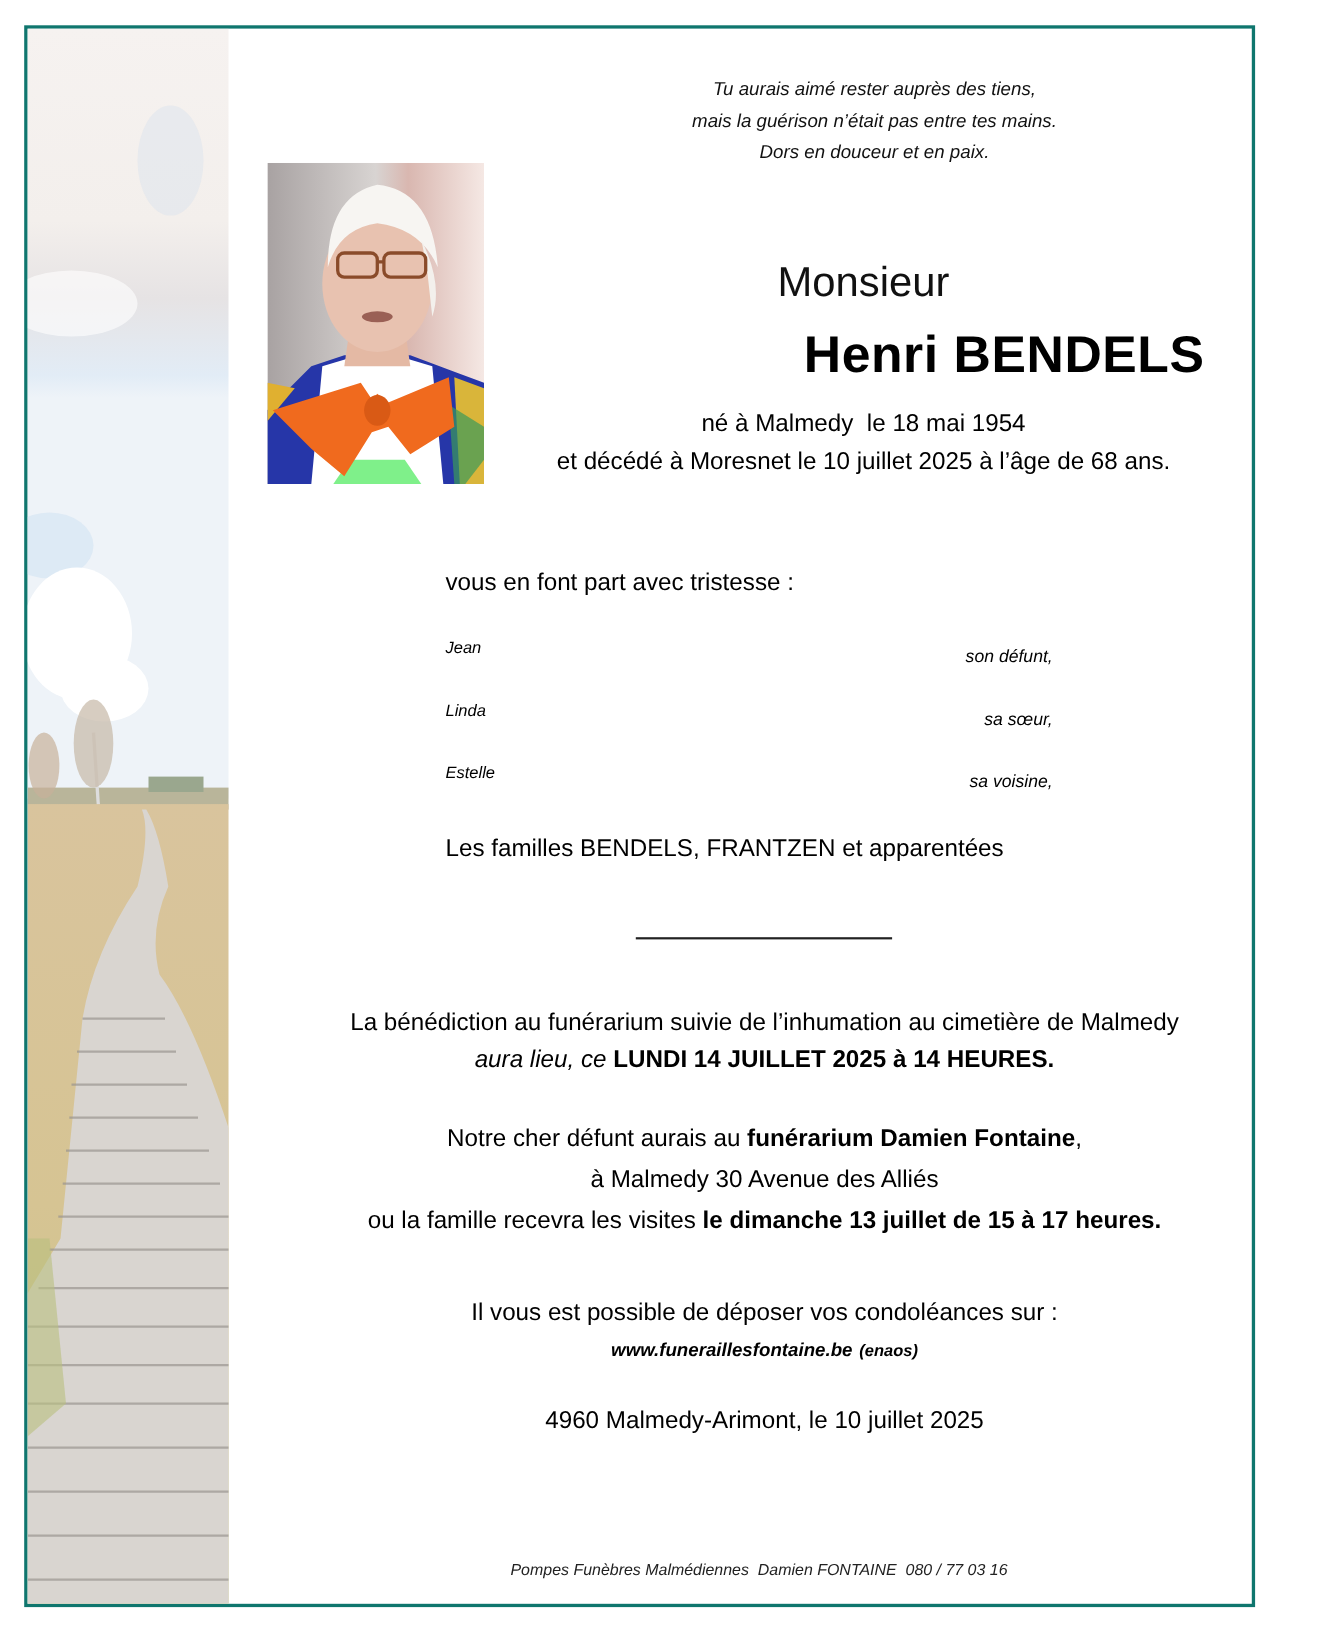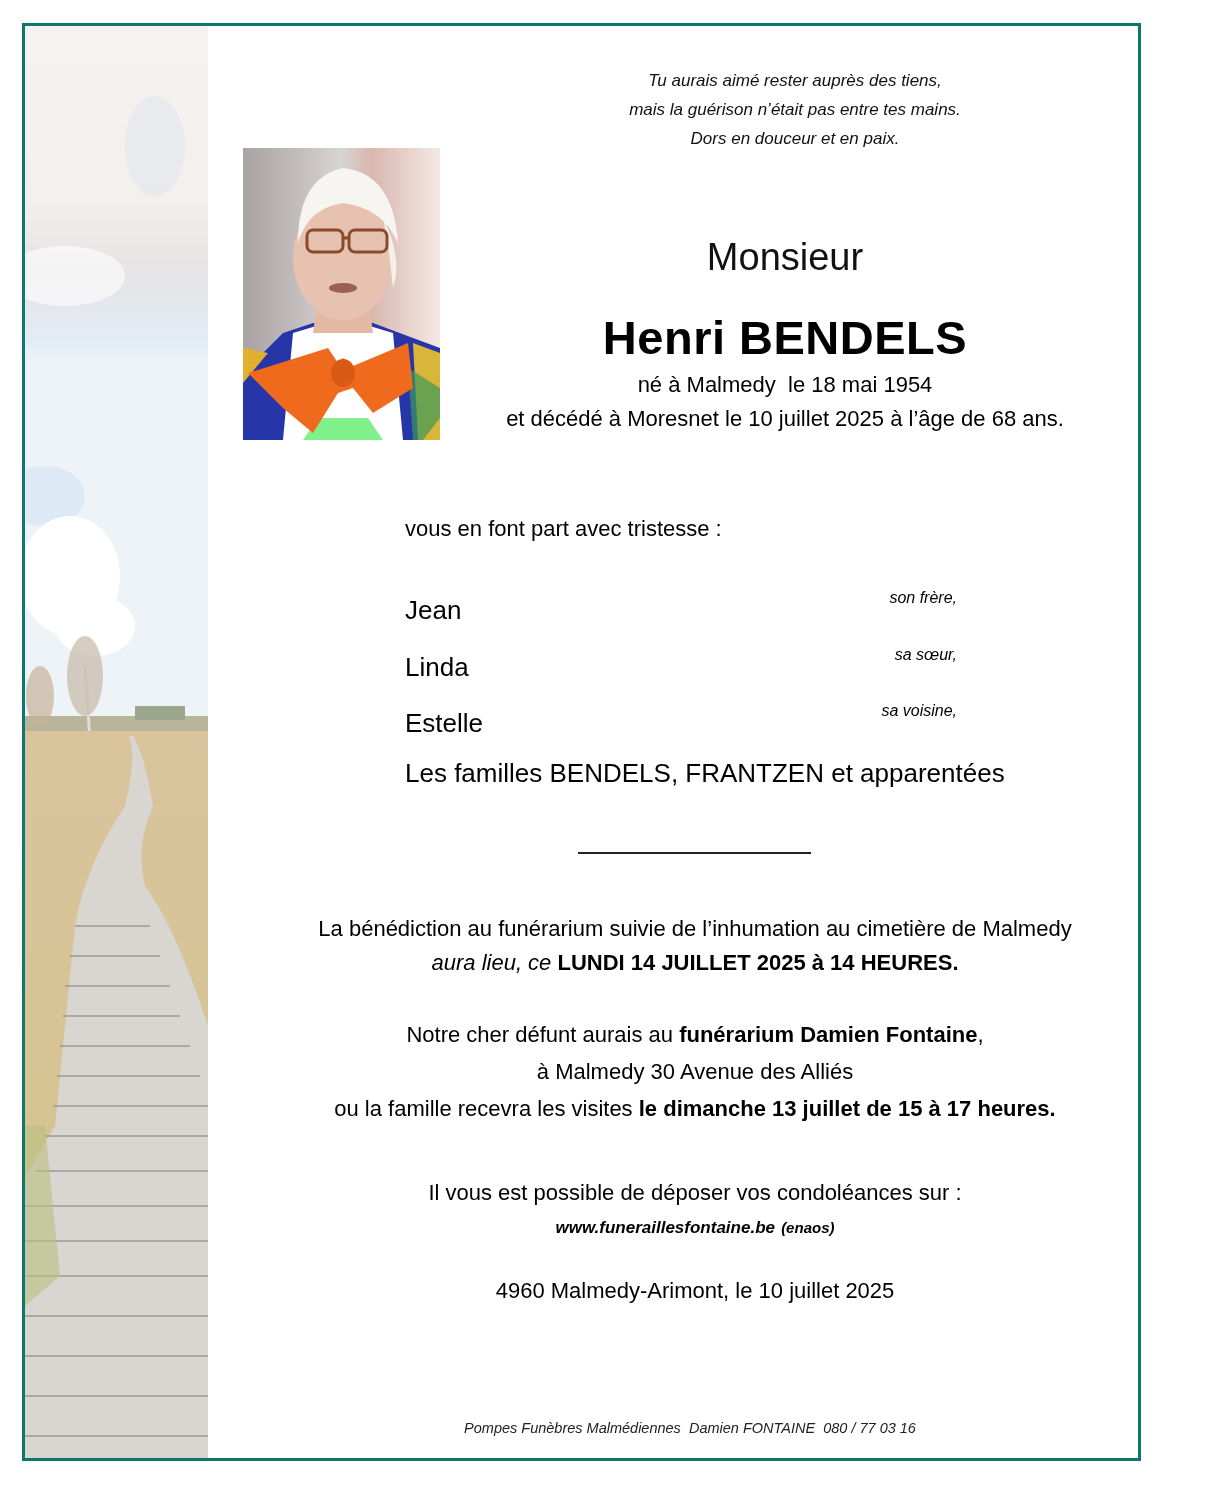"Henri BENDELS" .name { text-align: none -> right; top: 284px -> 268px }
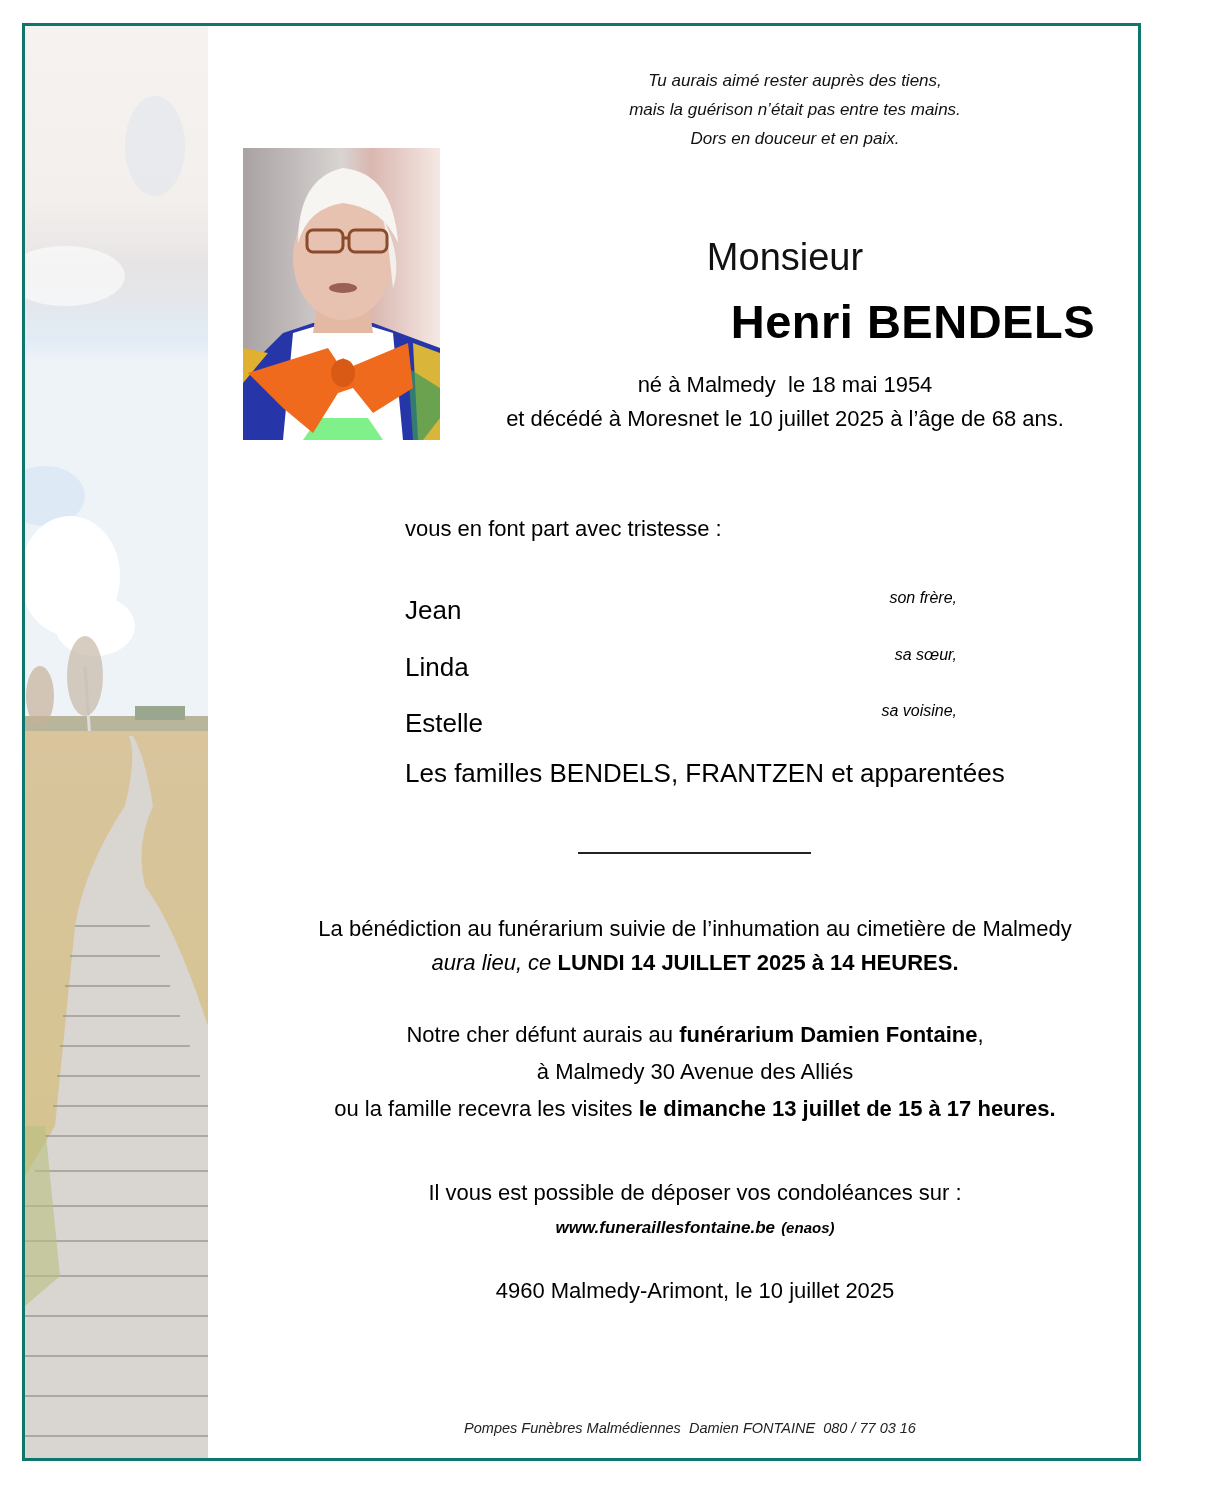"Jean" .fam-name { font-size: 26px -> 15px; font-style: none -> italic; top: 14px -> 0 }
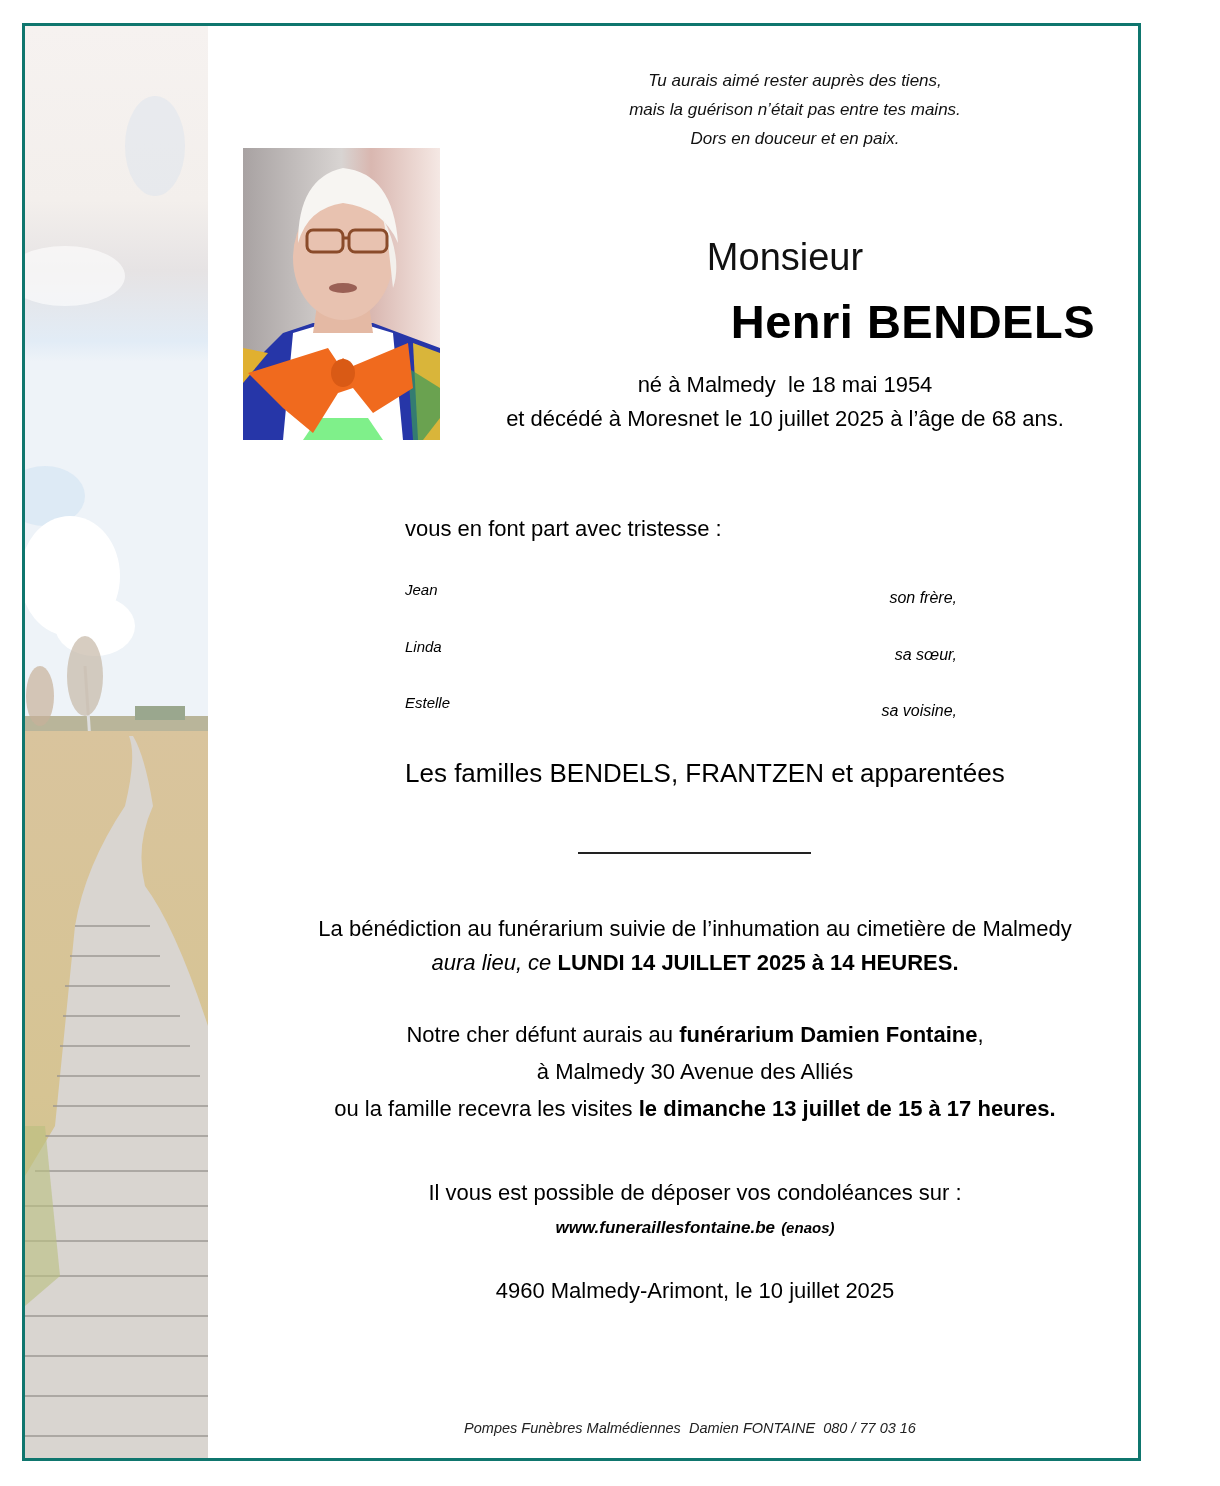"son frère," span.fam-rel { text: frère -> défunt }
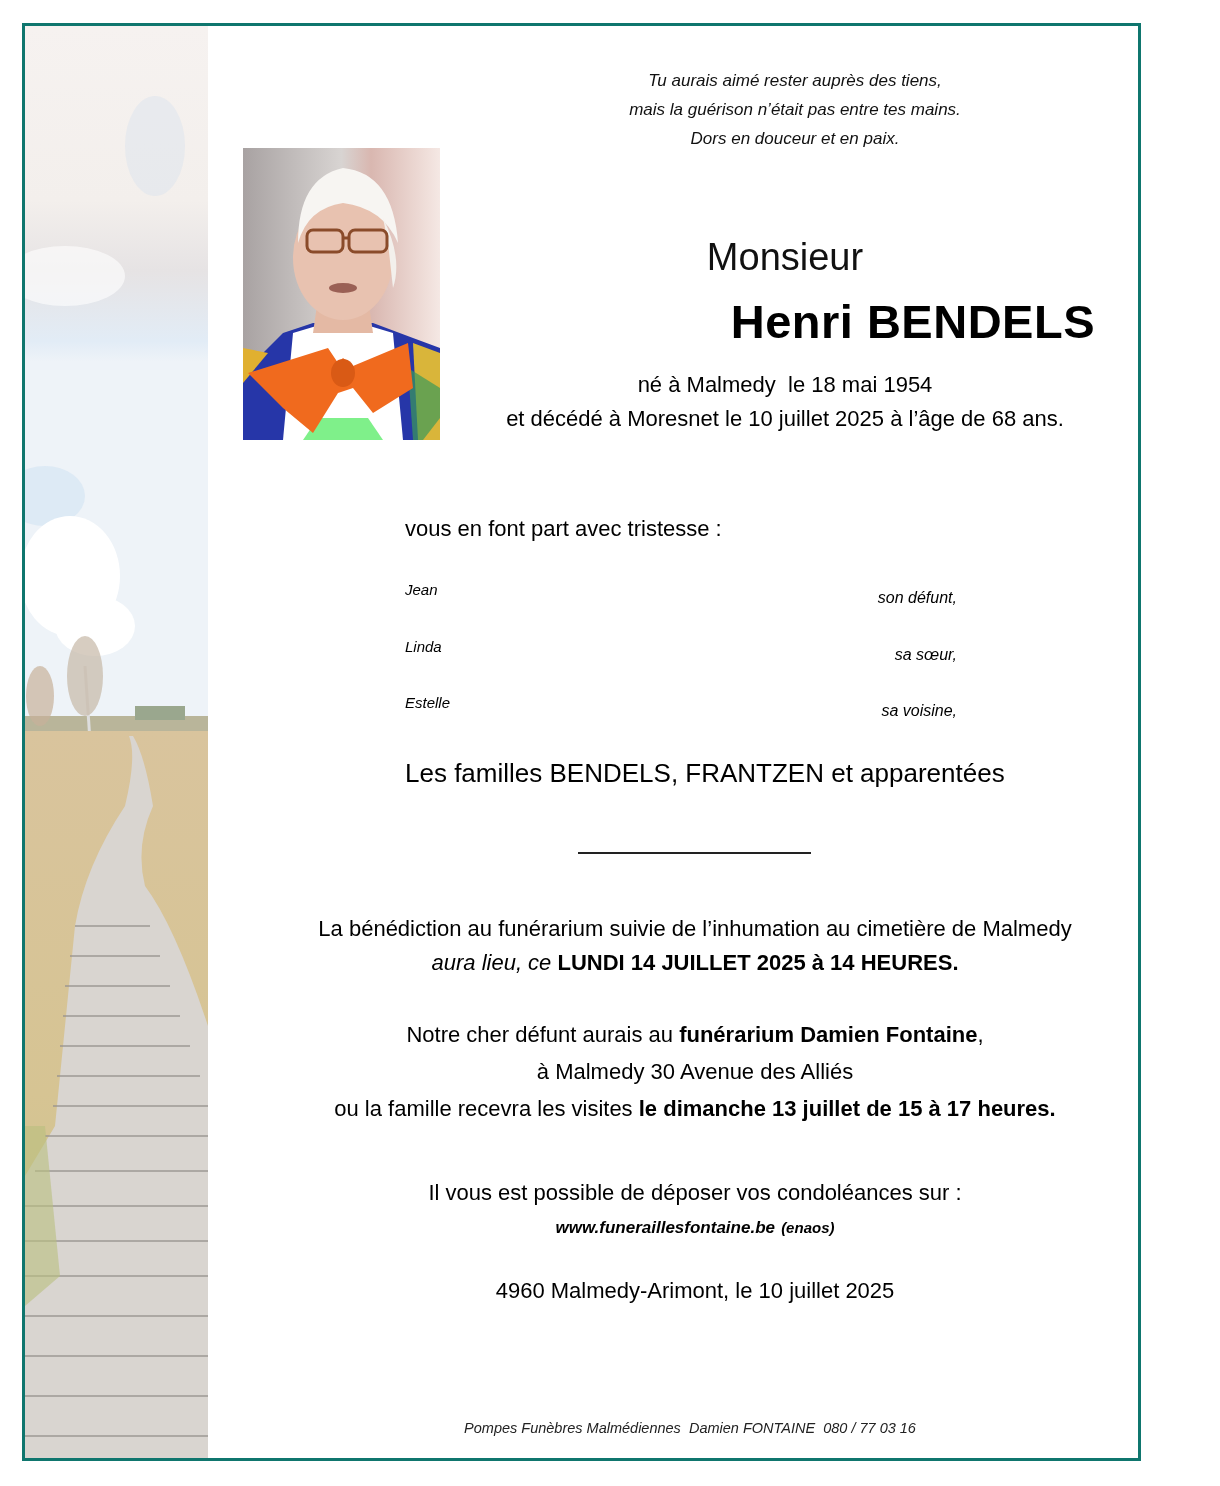"Les familles BENDELS, FRANTZEN et" .families { font-size: 26px -> 22px }
